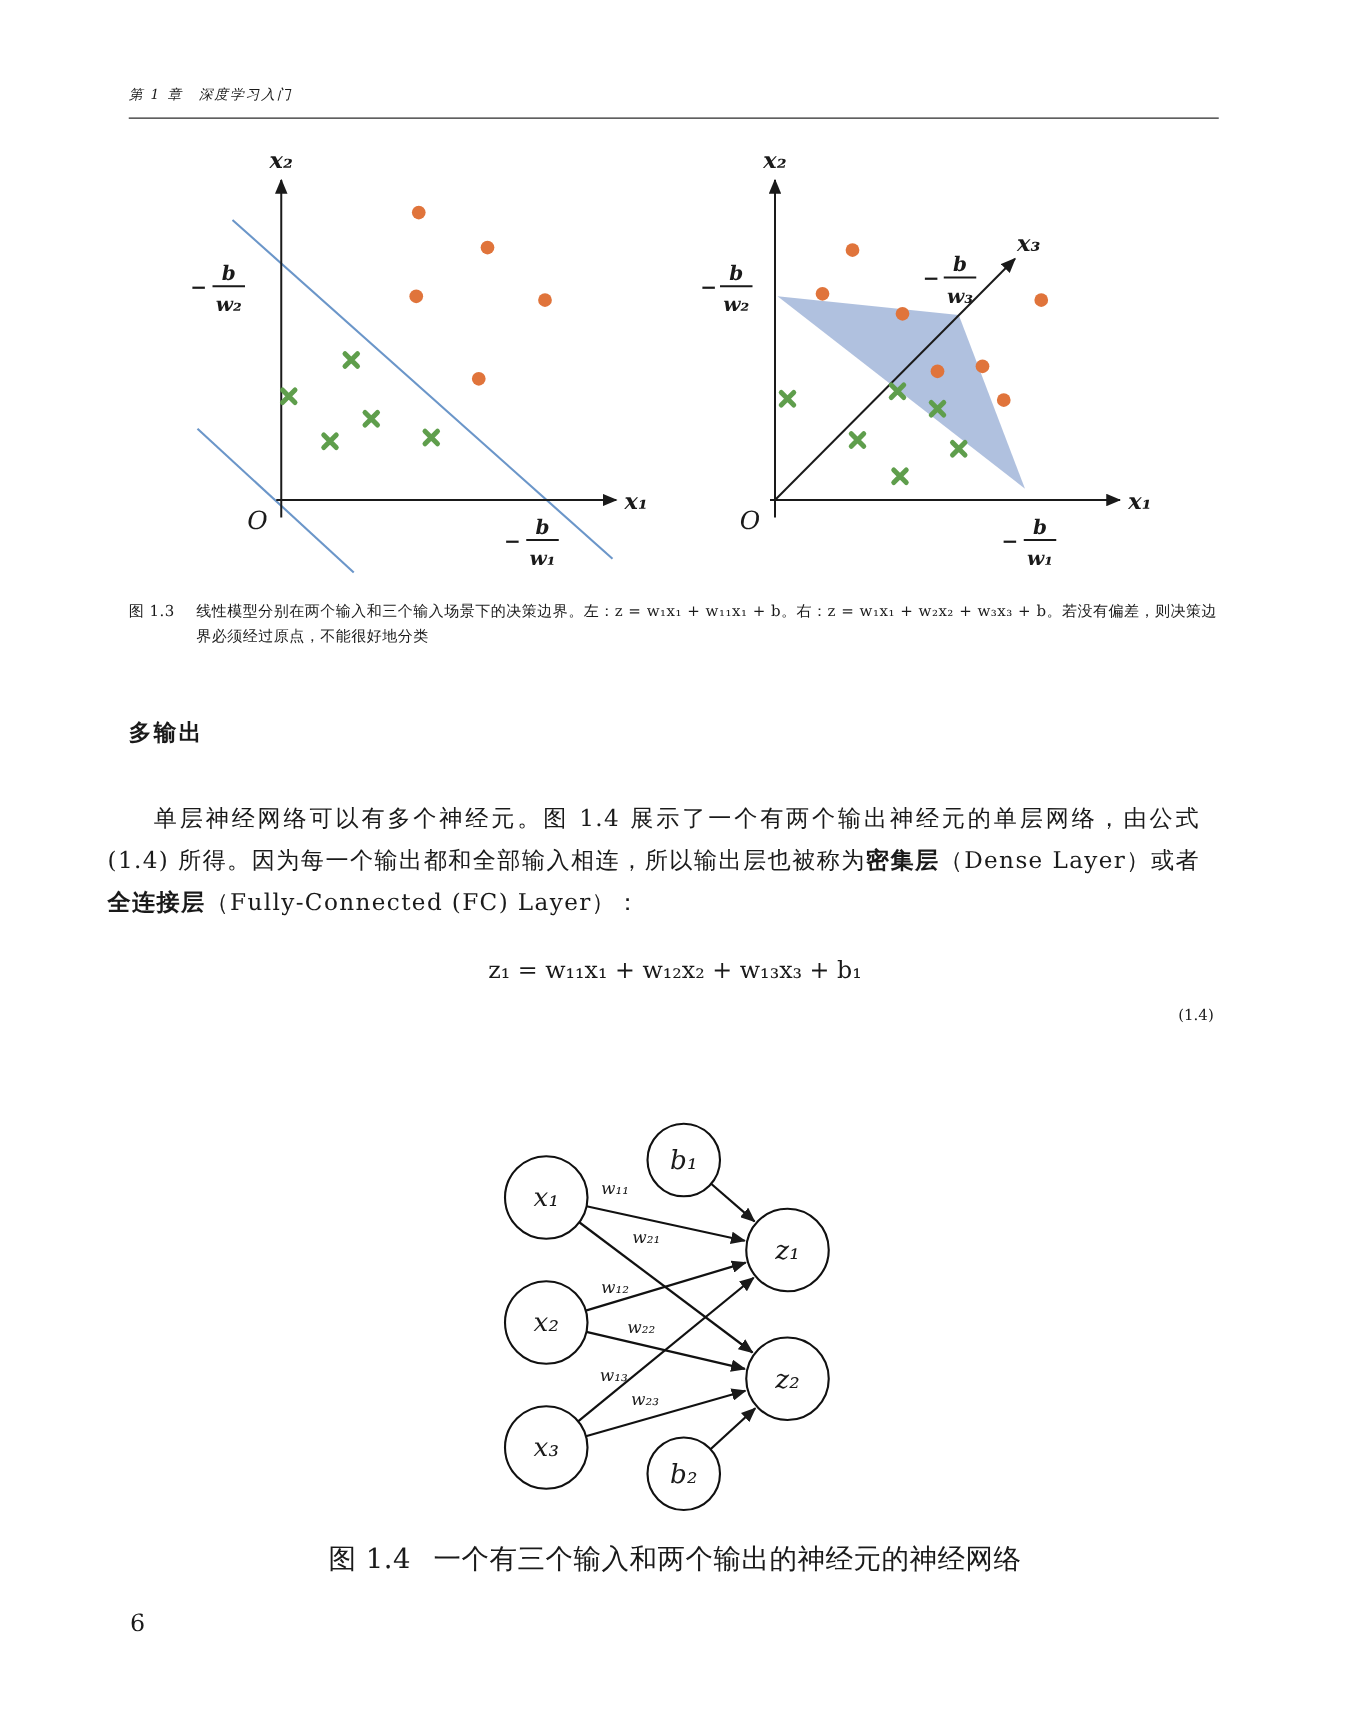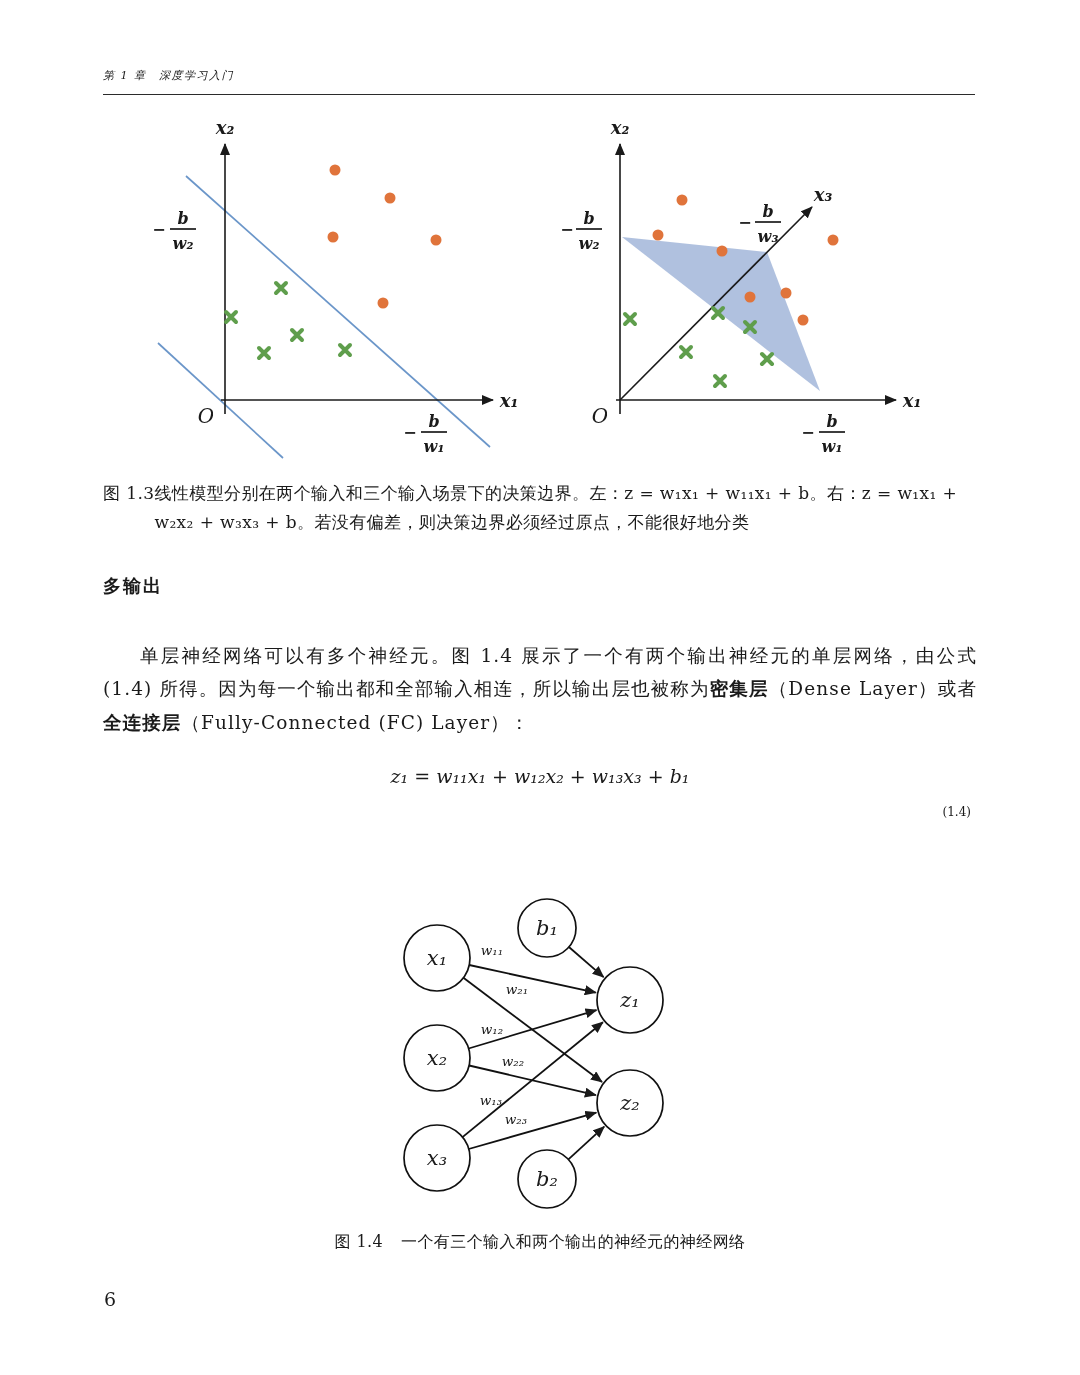"图 1.3" .fig-caption { font-size: 17px -> 12px; gap: none -> 17px }
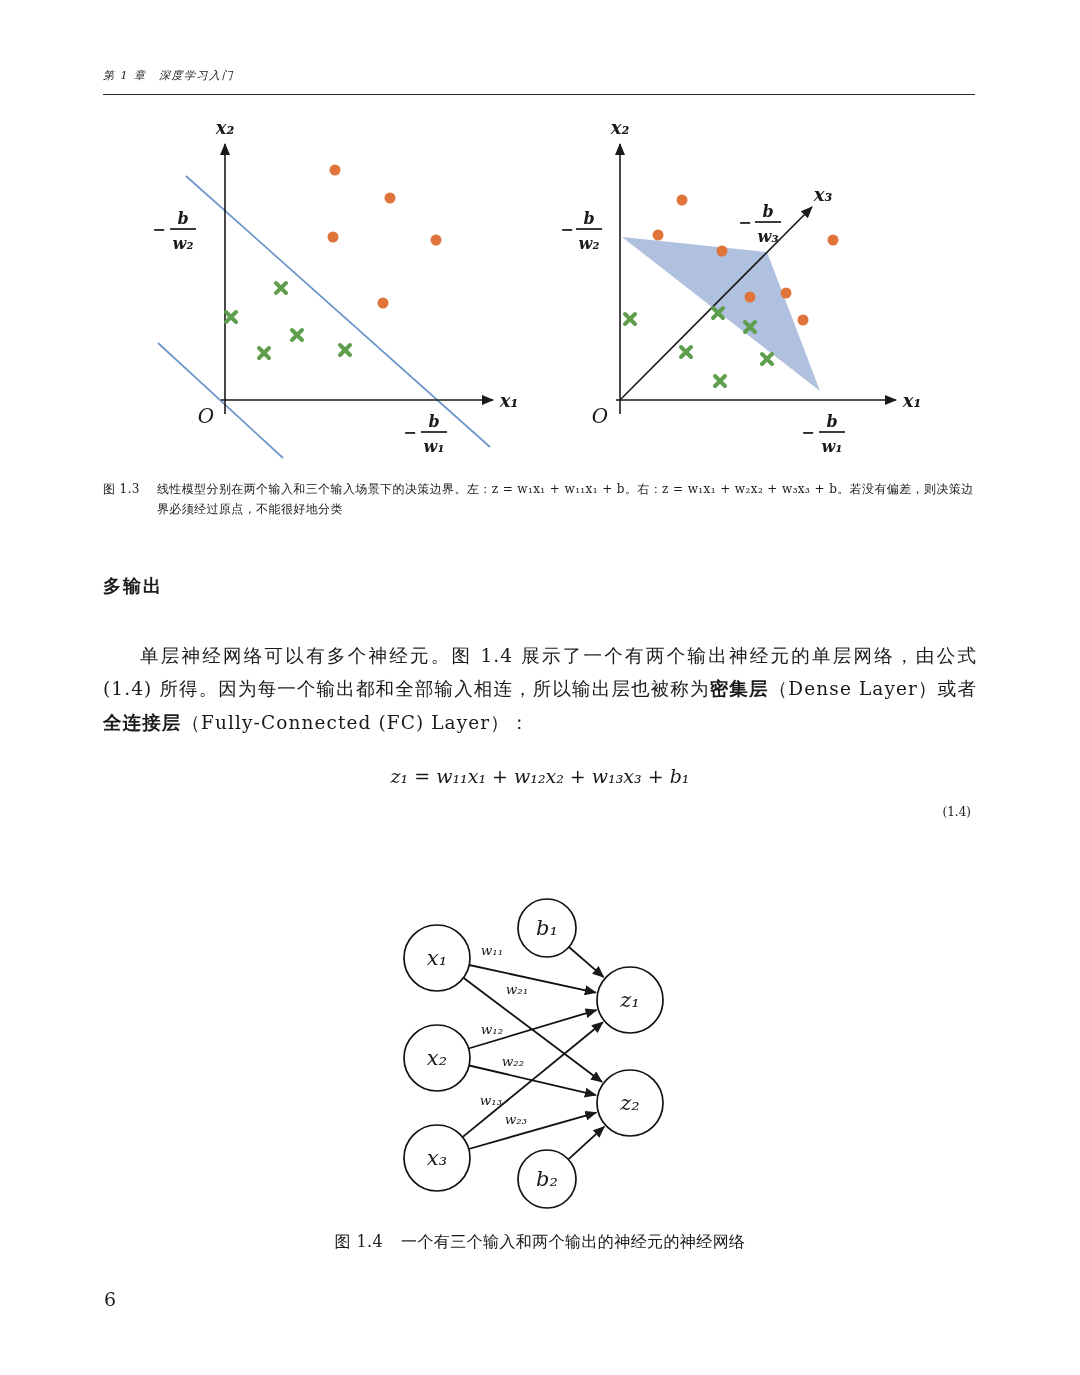"单层神经网络可以有多个神经元。图 1.4" .paragraph { left: 103px -> 86px }
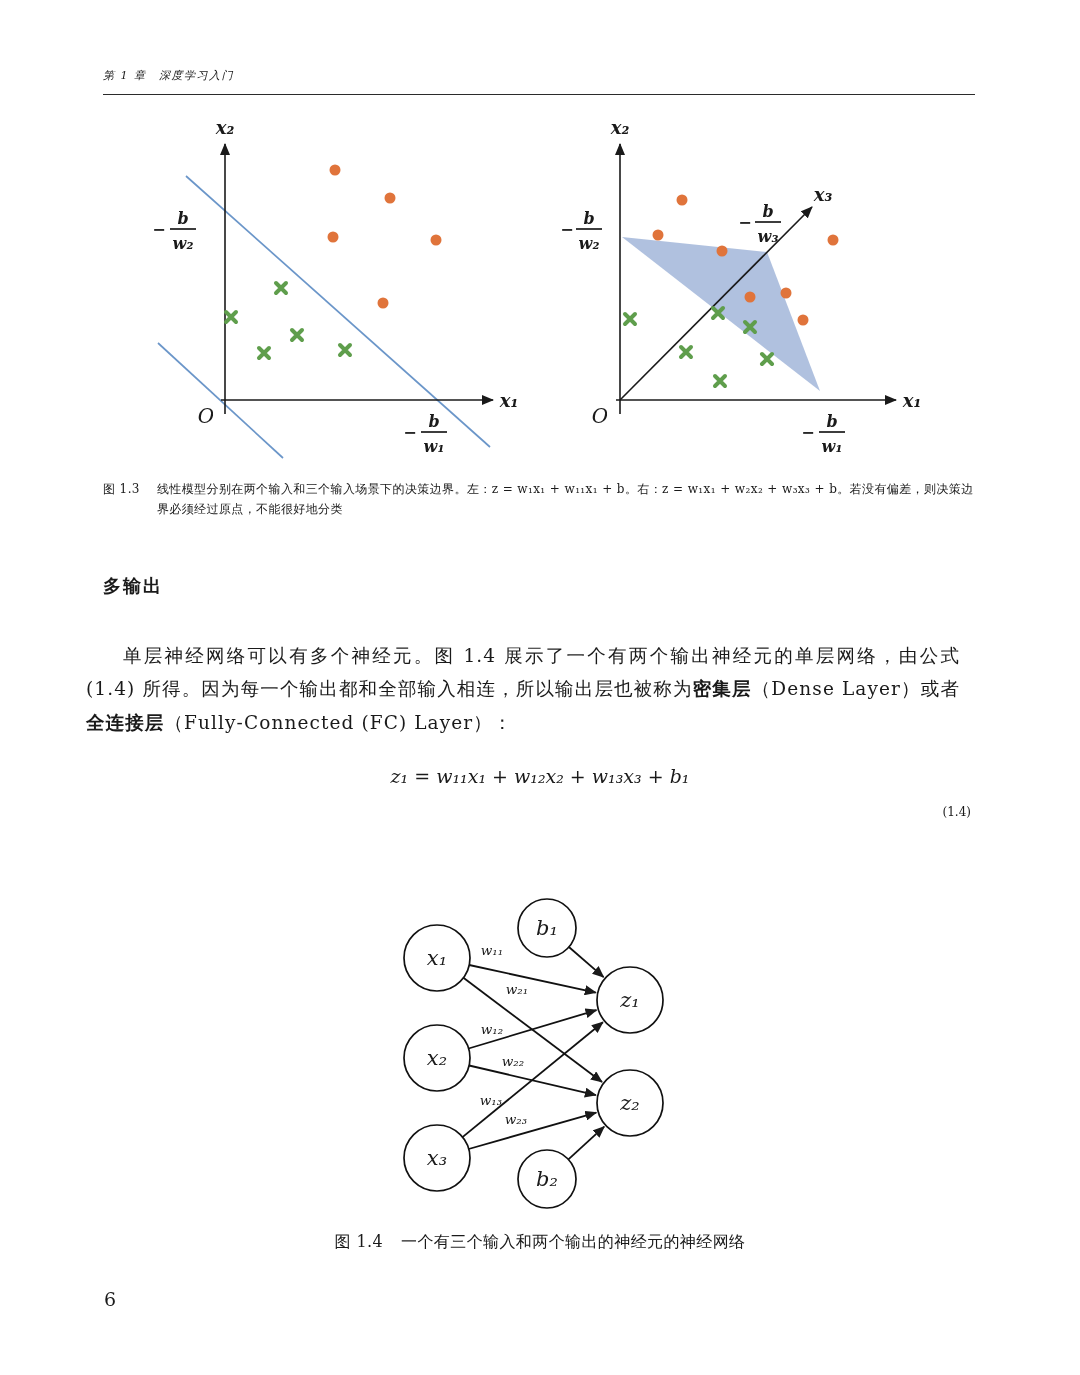"z₁ = w₁₁x₁ + w₁₂x₂" .eq-line { font-style: italic -> none }
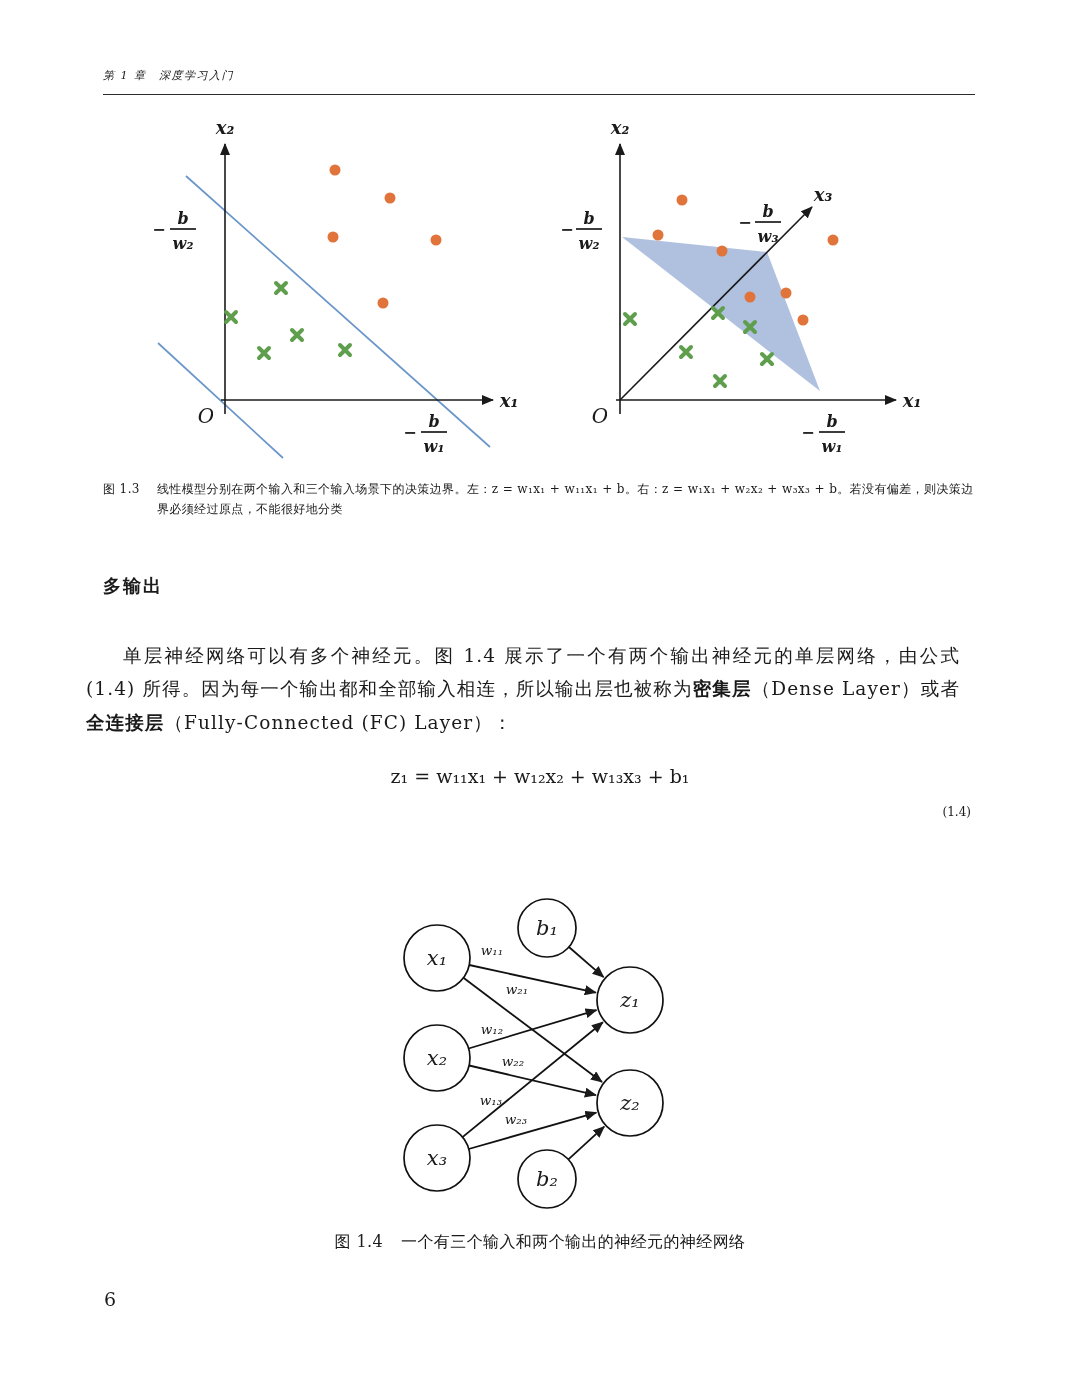"图 1.4 一个有三个输入和两个输出的神经元的神经网络" .net-caption { font-size: 16px -> 22px }
